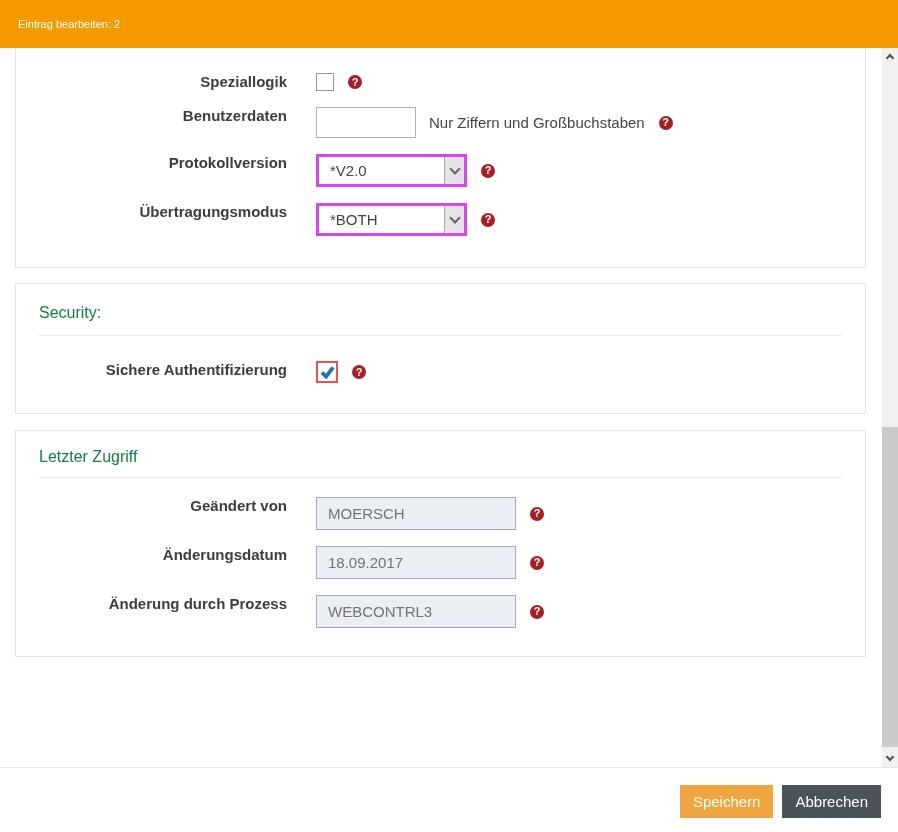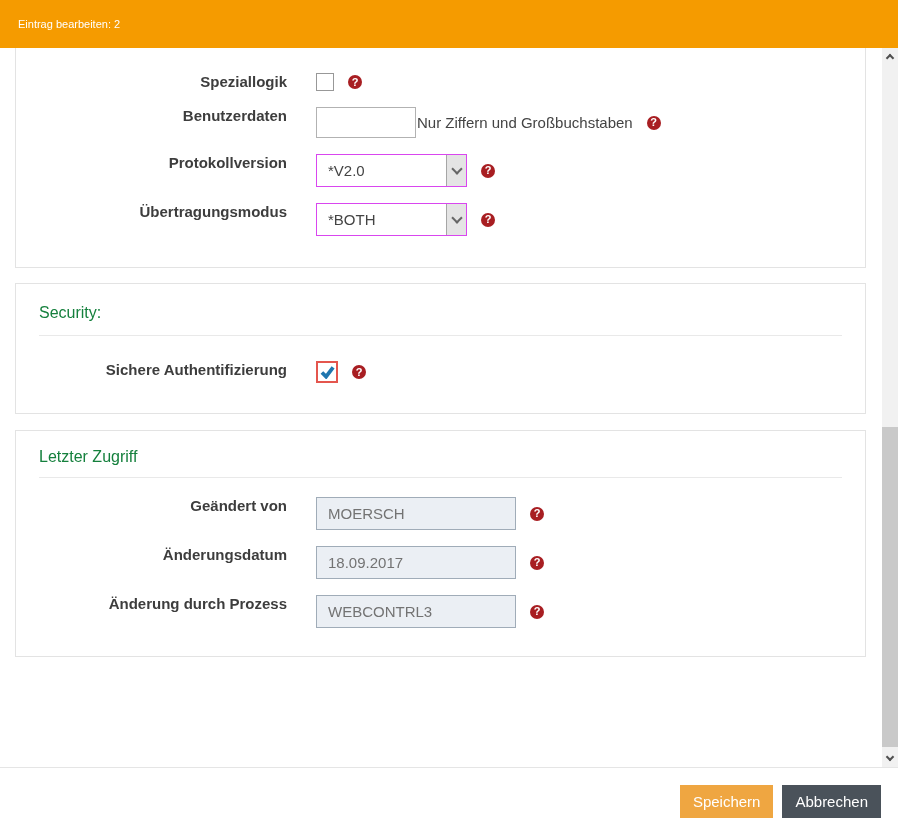"Nur Ziffern und Großbuchstaben" .hint { margin-left: 1px -> 13px }
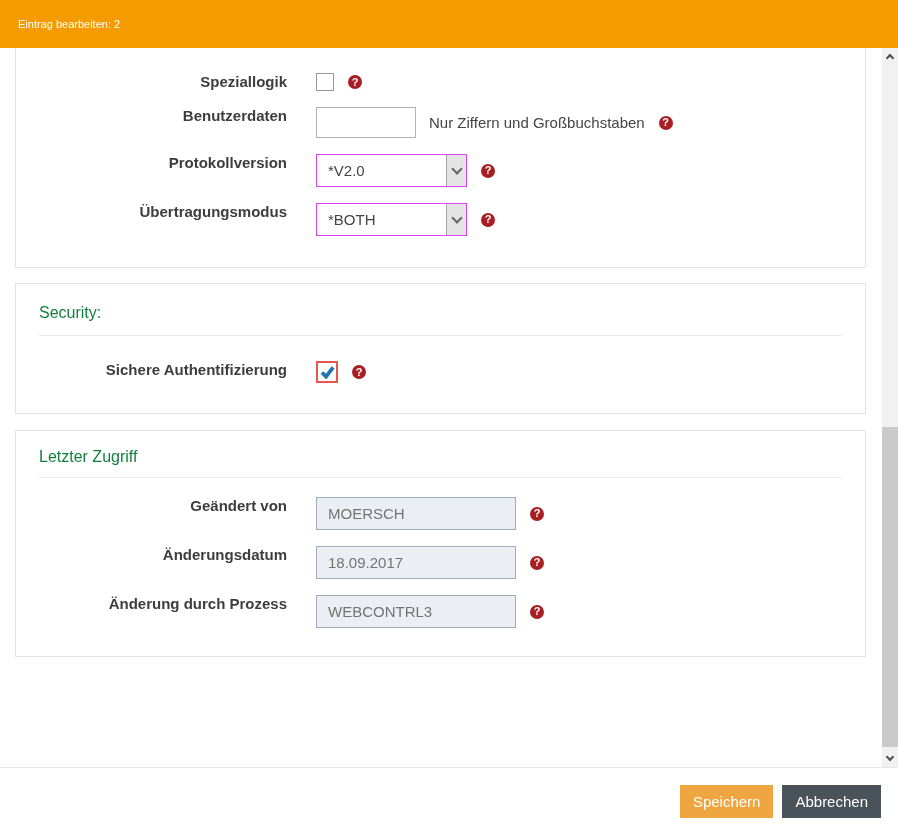"*V2.0" .select { border: 1px solid #d946ef -> 3px solid #d946ef }
